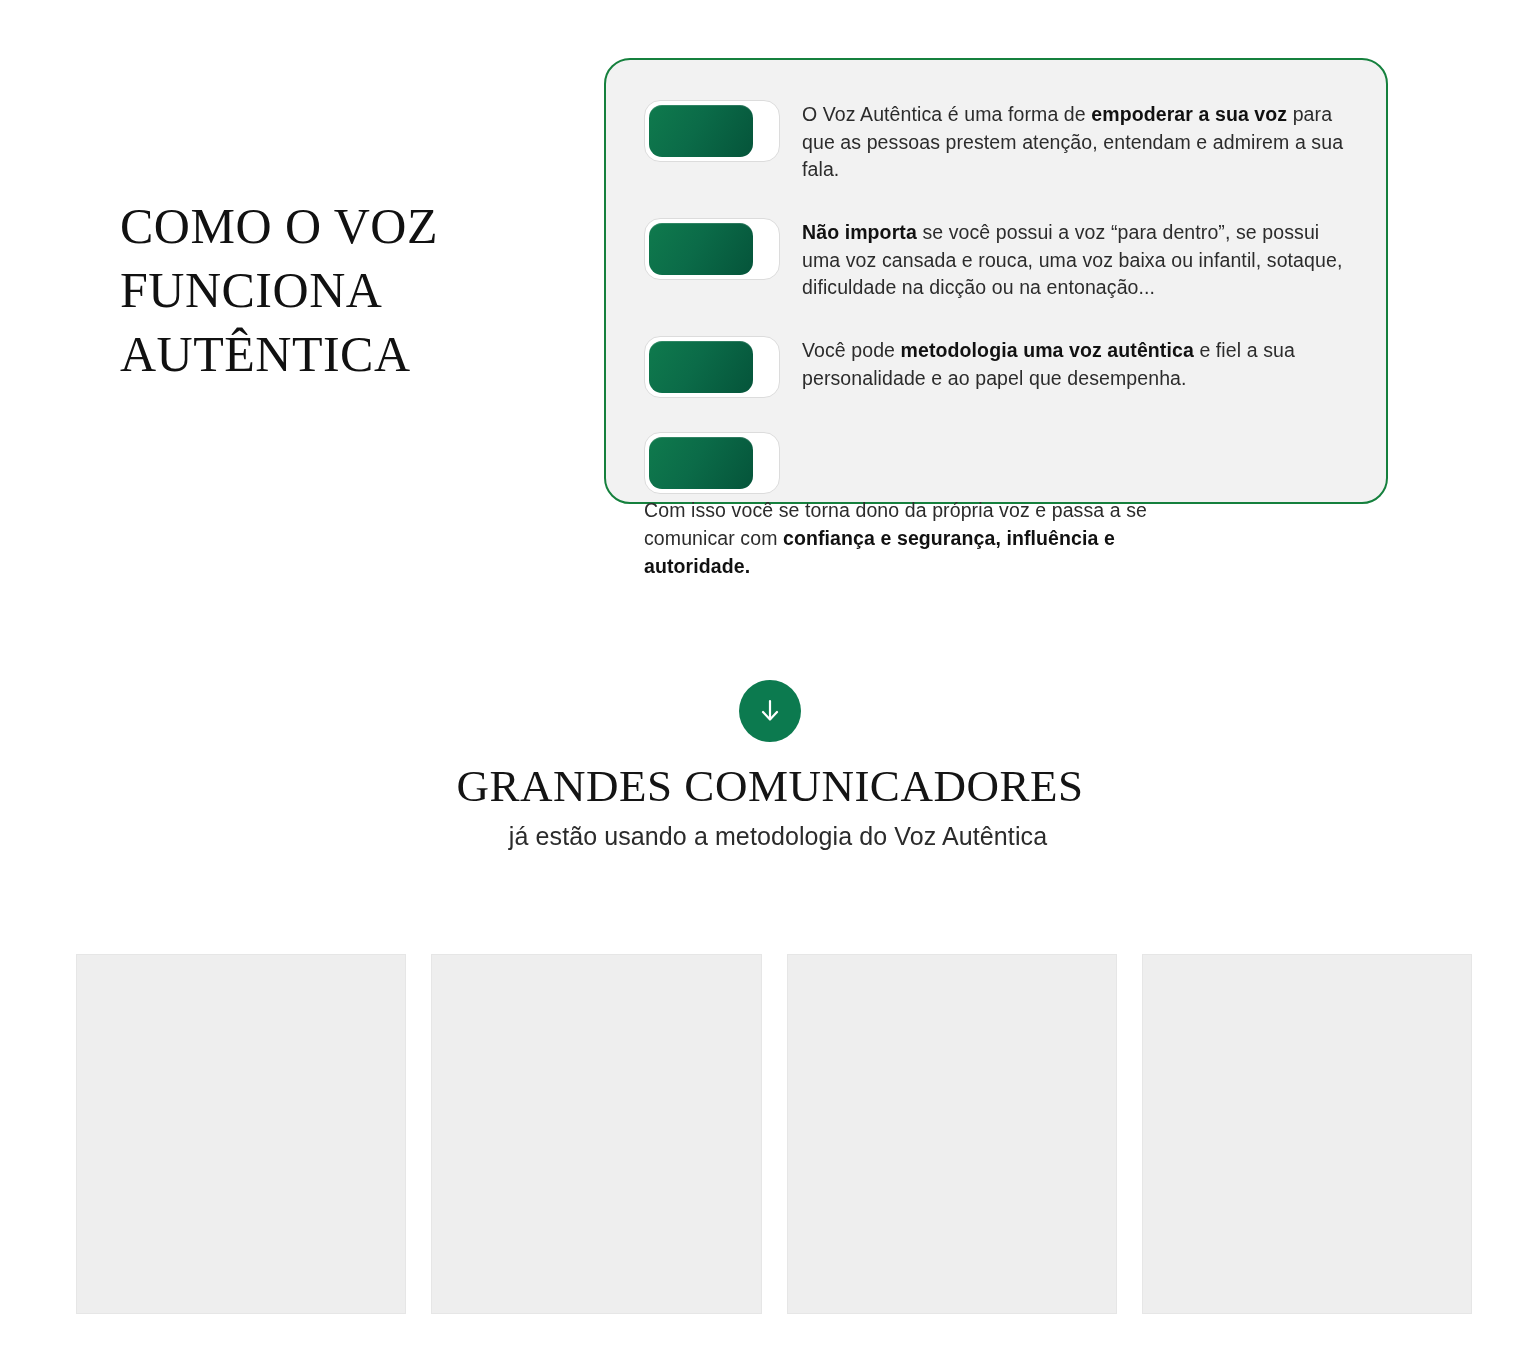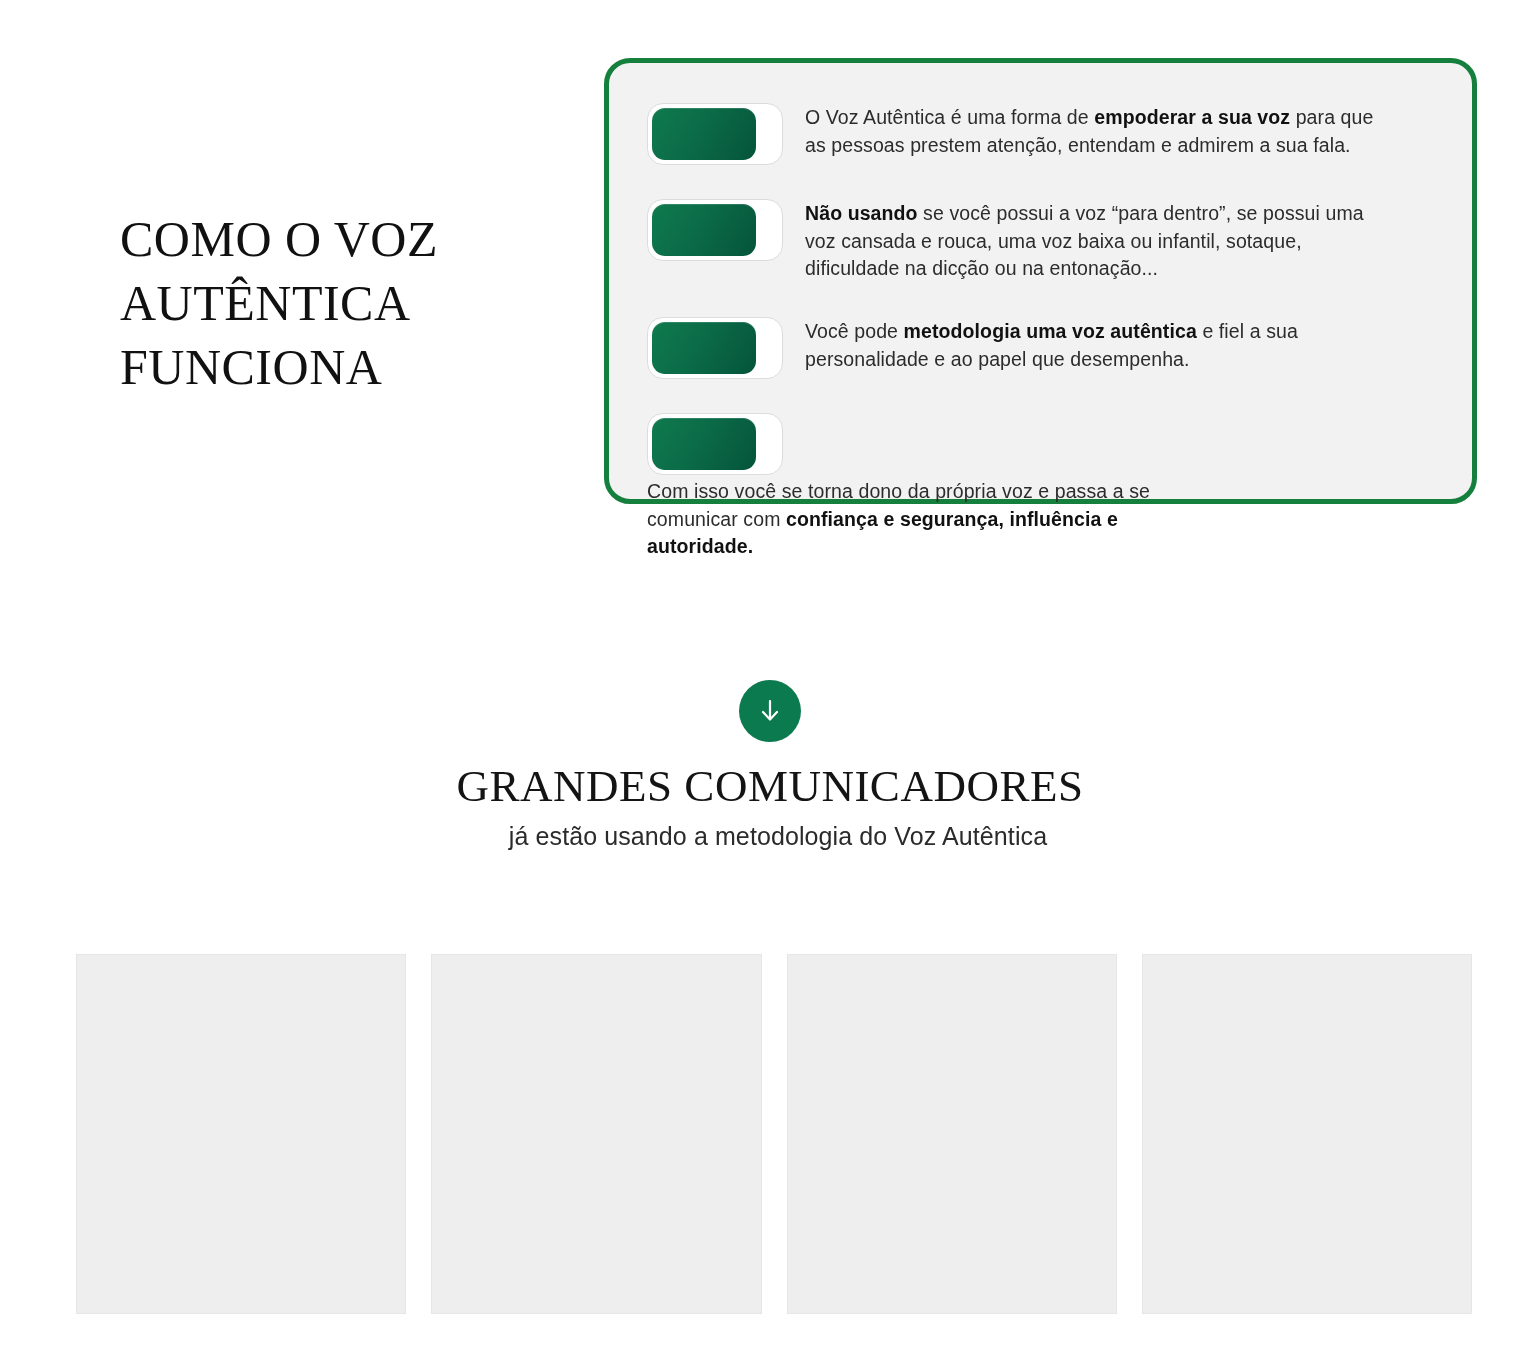"O Voz Autêntica é uma" .feature-card { border: 5px solid #15803d -> 2px solid #15803d; width: 873px -> 784px }
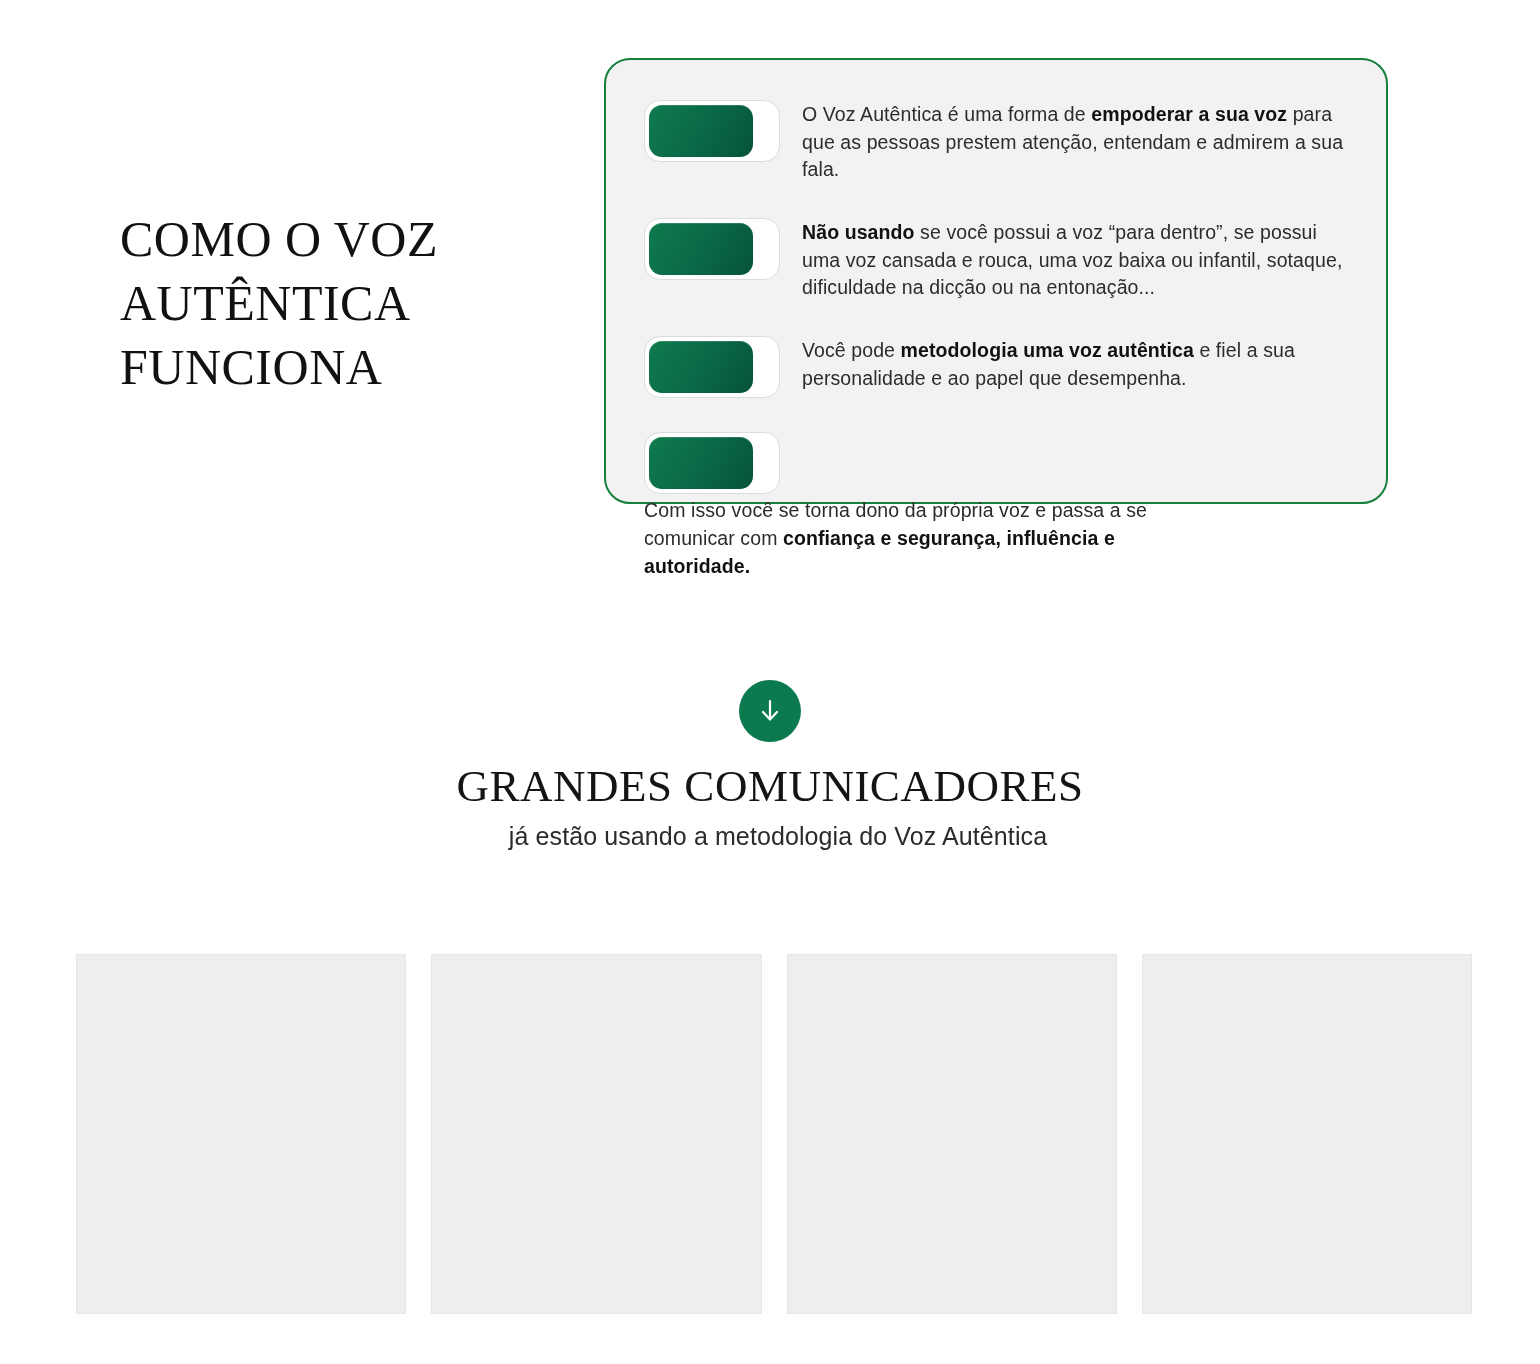"COMO O VOZ" .headline { top: 173px -> 160px }
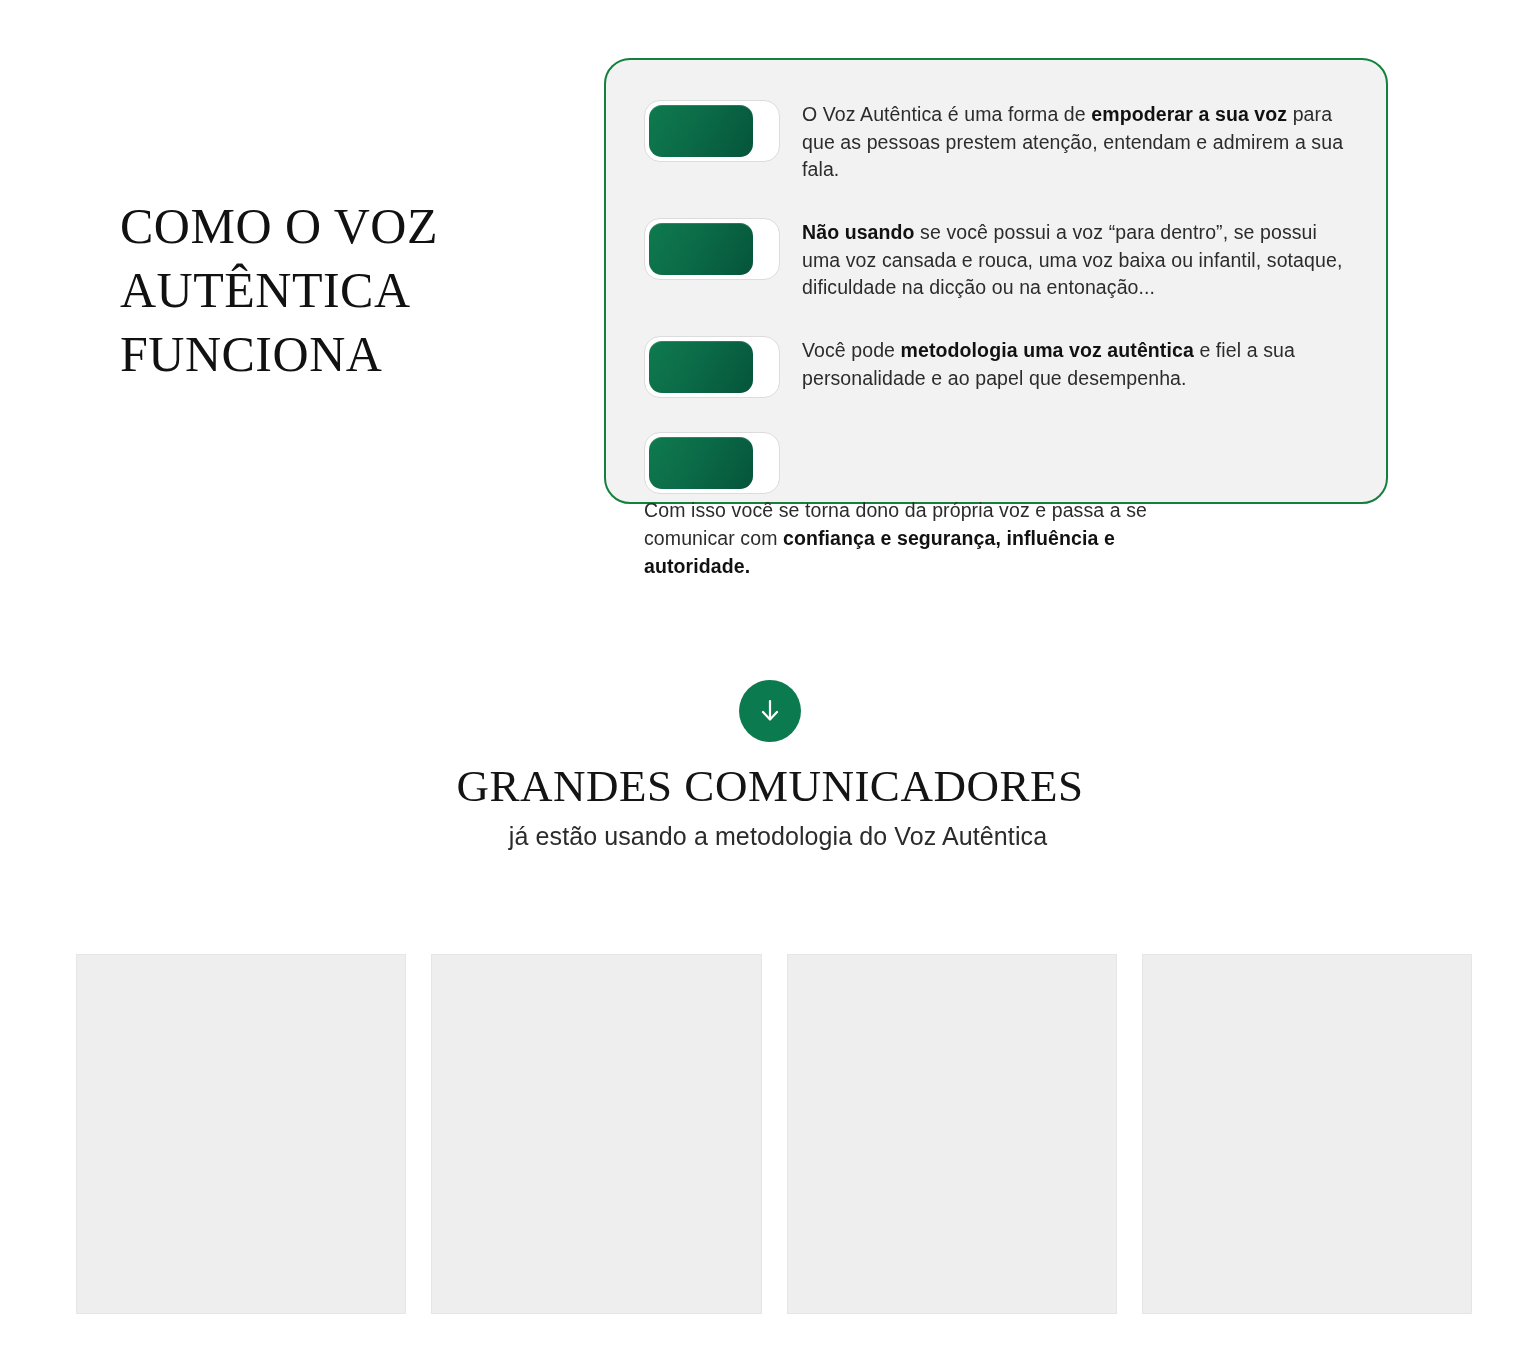"Não usando" b { text: usando -> importa }
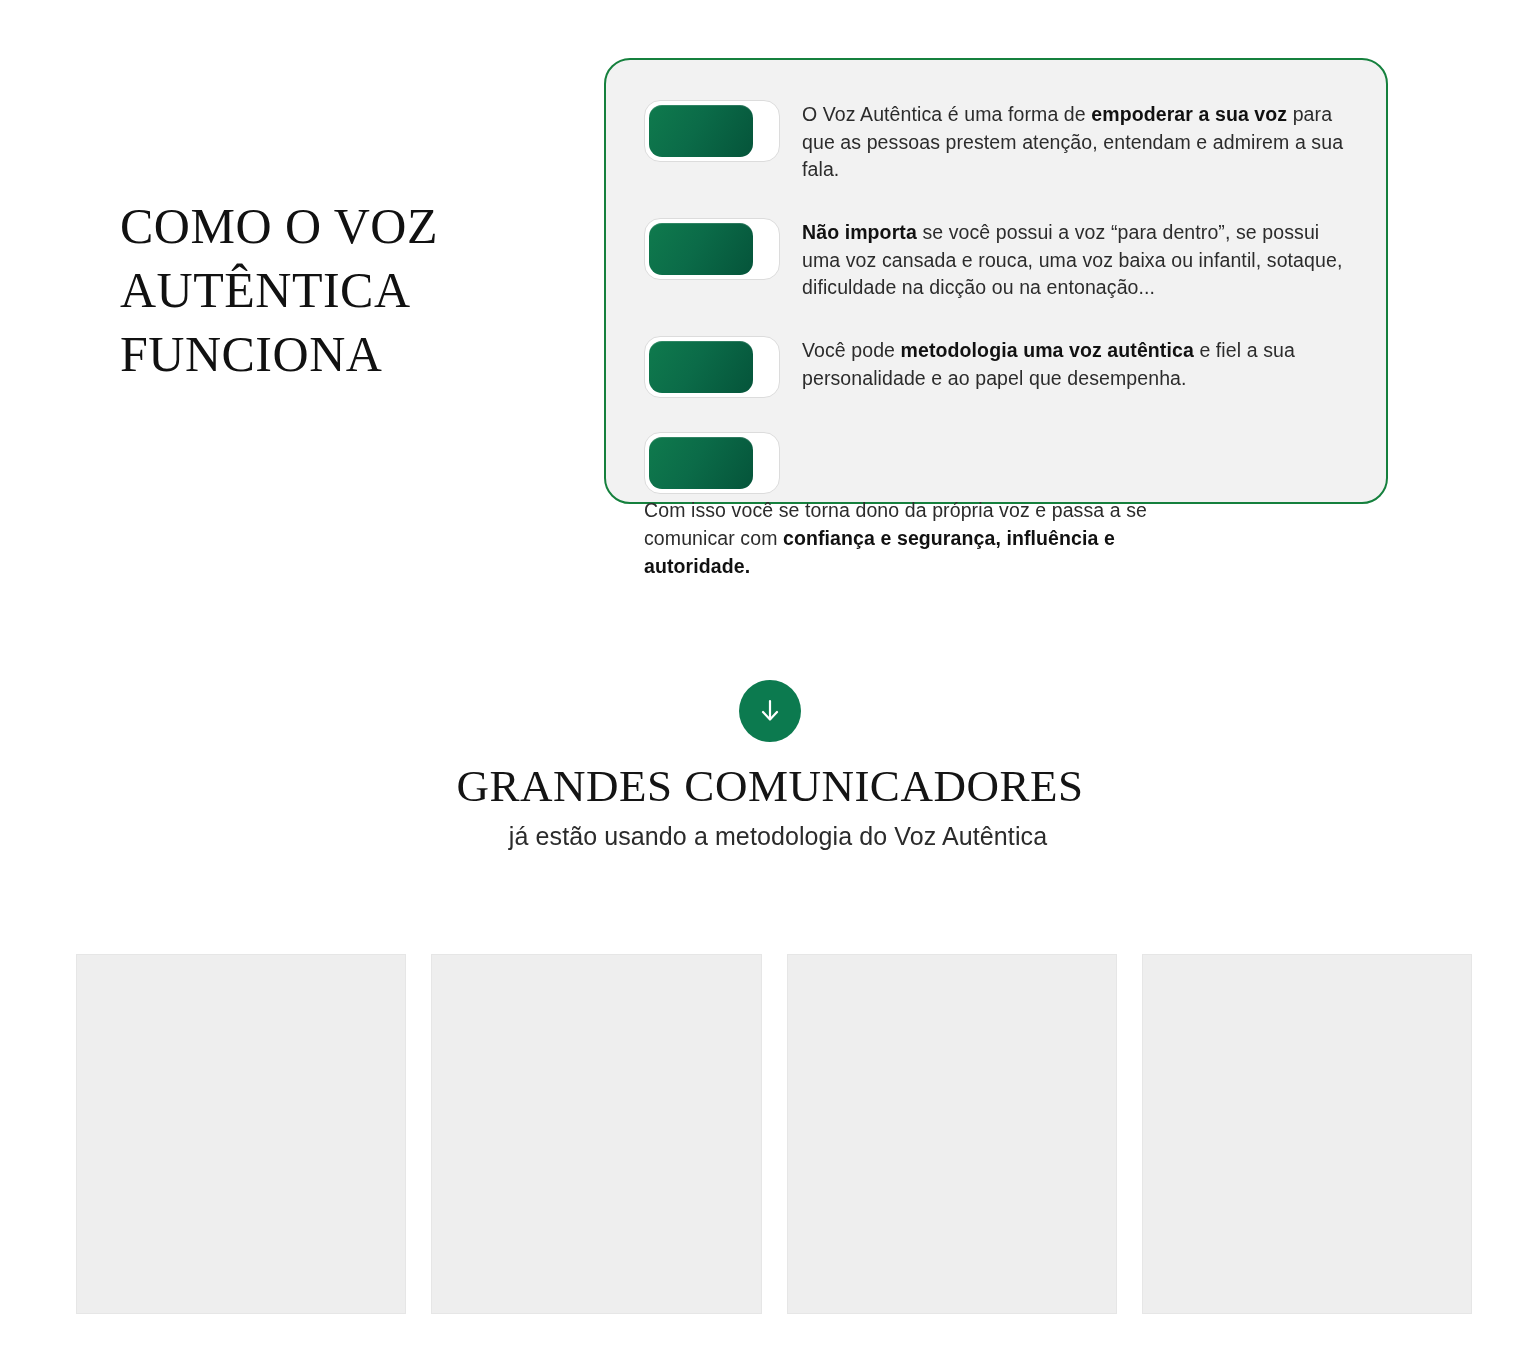"AUTÊNTICA" span.line { order: before "FUNCIONA" -> after "FUNCIONA" }
